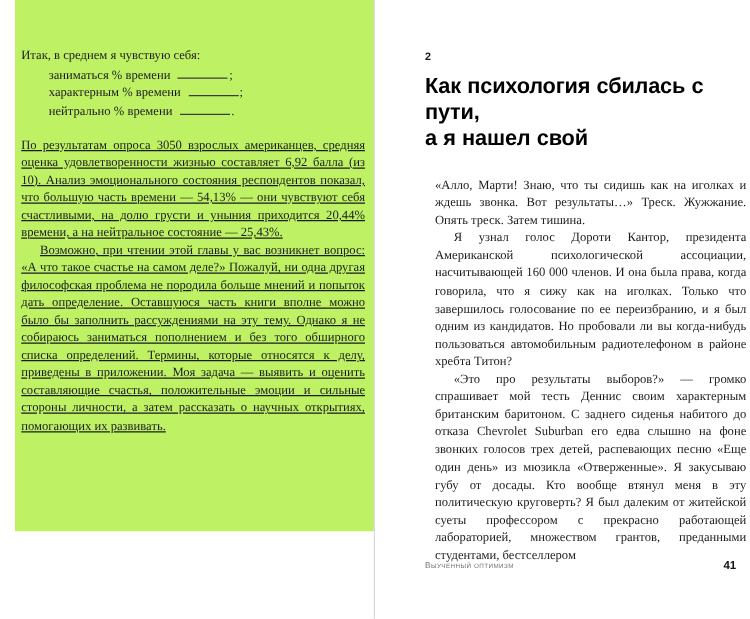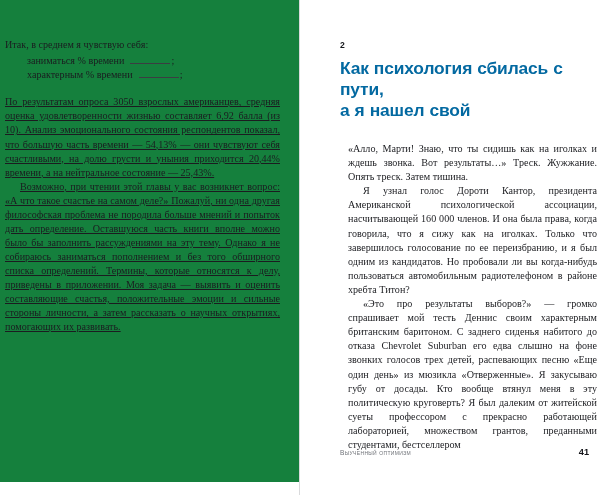"Итак, в среднем я чувствую" .page-left { background: #15803d -> #bef264; height: 482px -> 425px; left: 0 -> 12px }
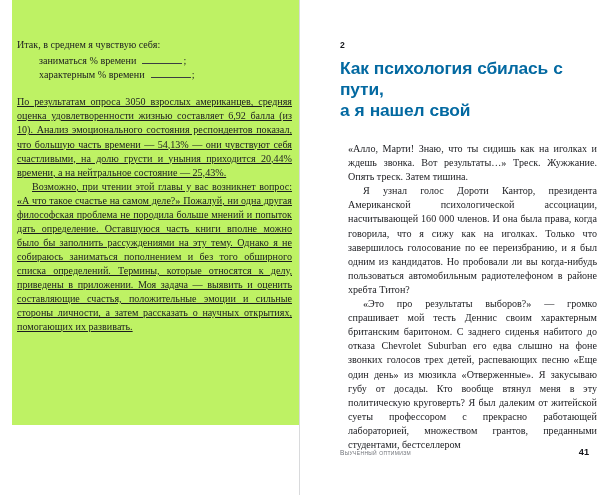"Как психология сбилась с пути," .chapter-title { color: #0369a1 -> #000000 }
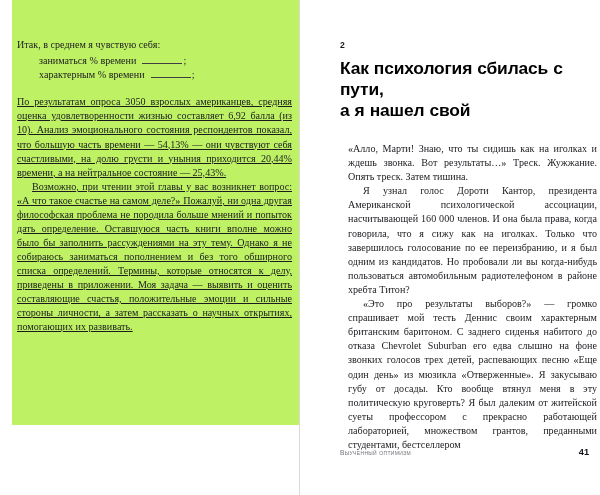"нейтрально % времени ." li { html: none -> <li><span>нейтрально % времени</span><span></span><span>.</span></li> }
